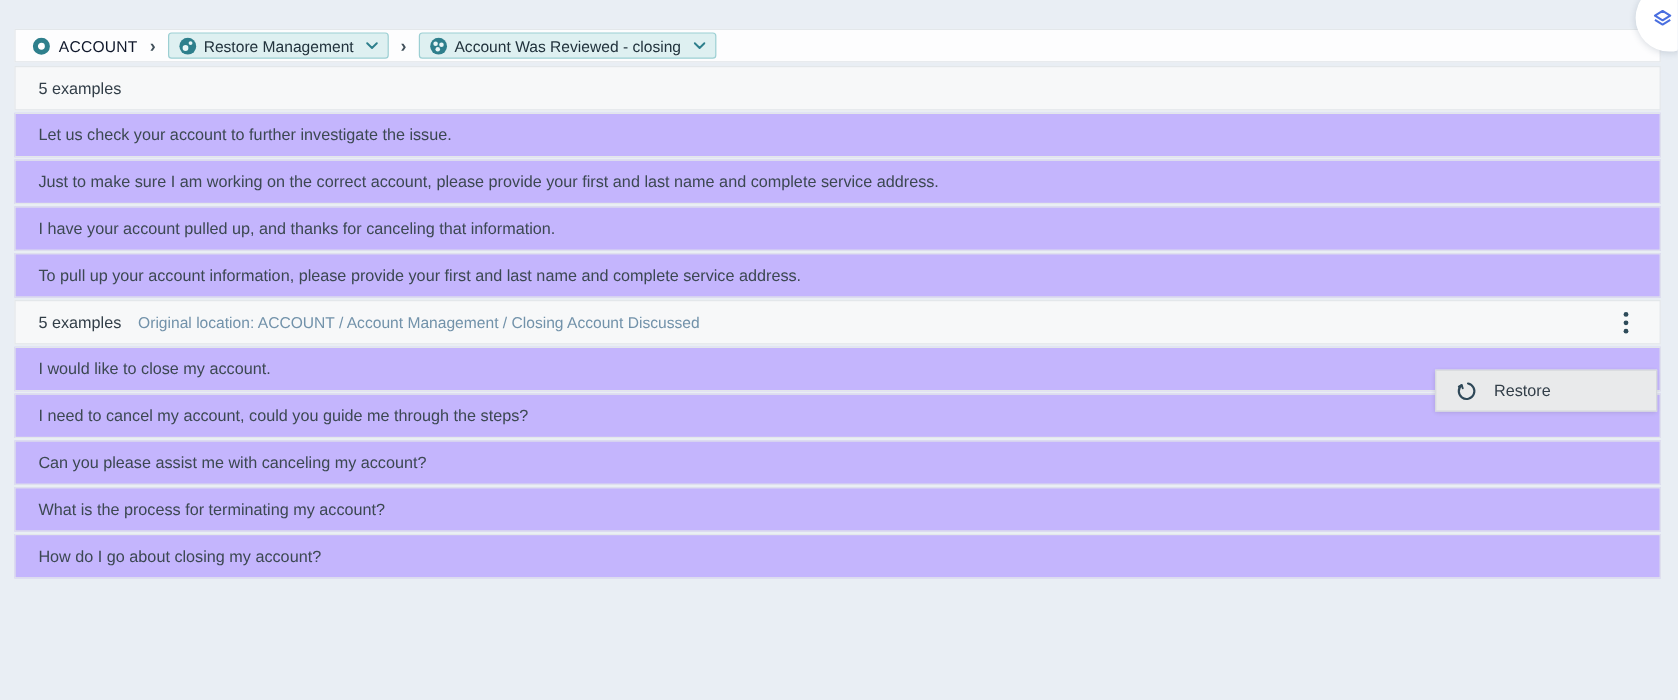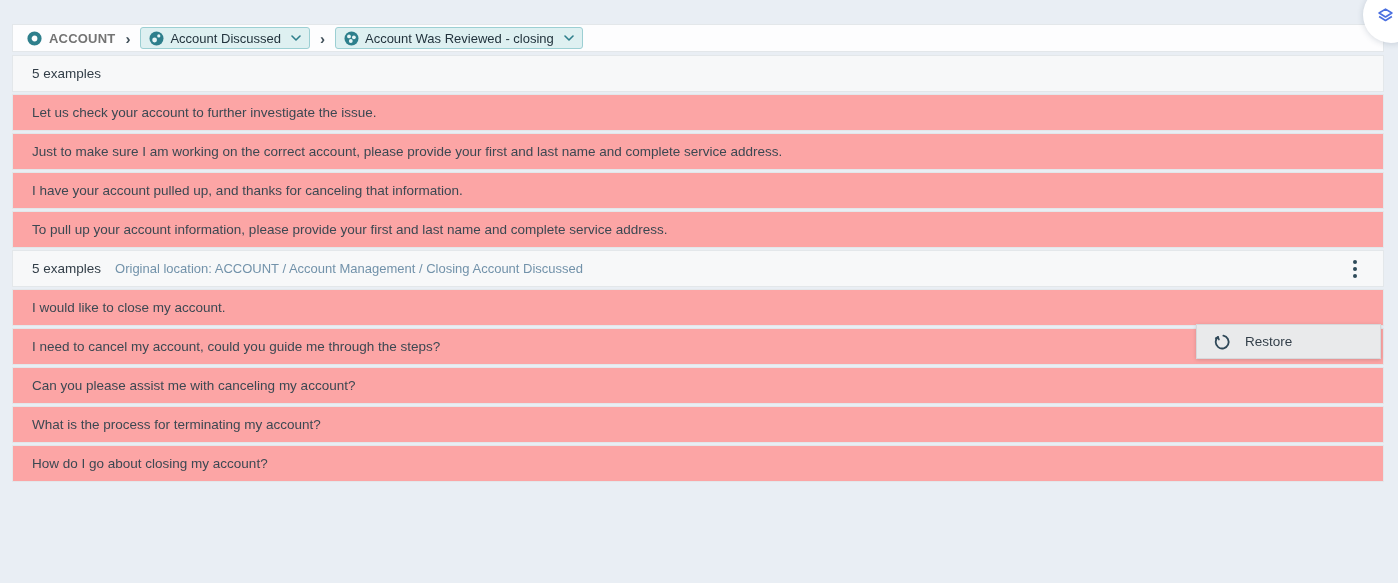"ACCOUNT" .crumb-root { color: #737373 -> #0f172a; font-weight: 700 -> 400 }
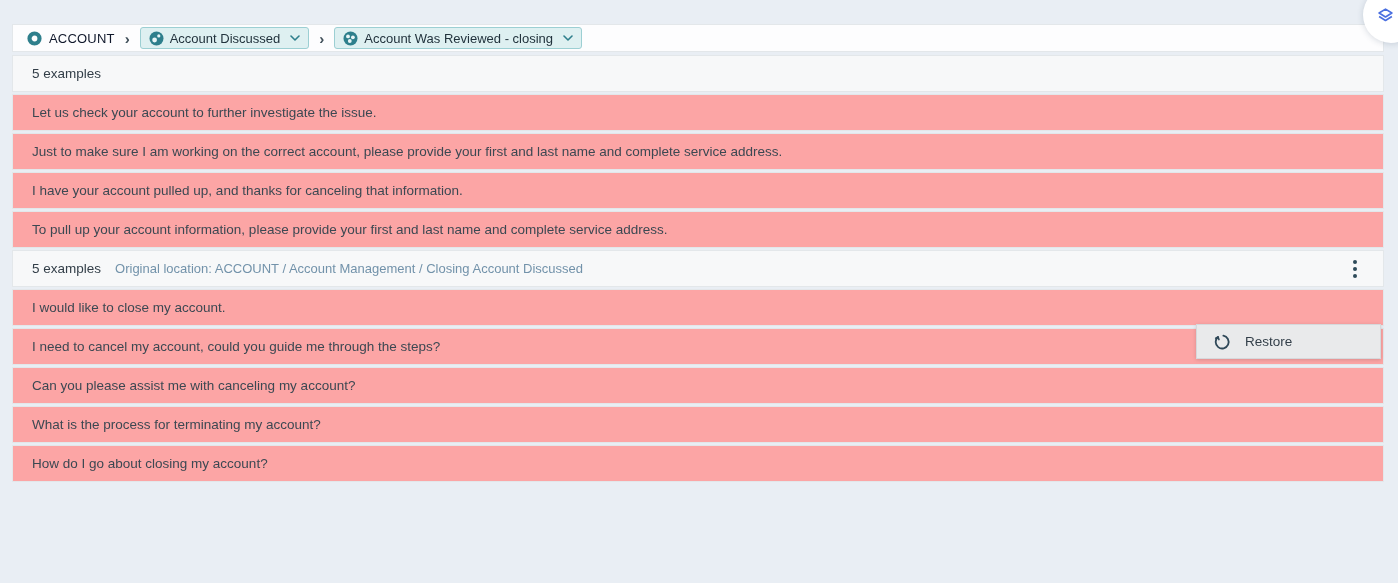"Account Discussed" span { text: Account Discussed -> Restore Management }
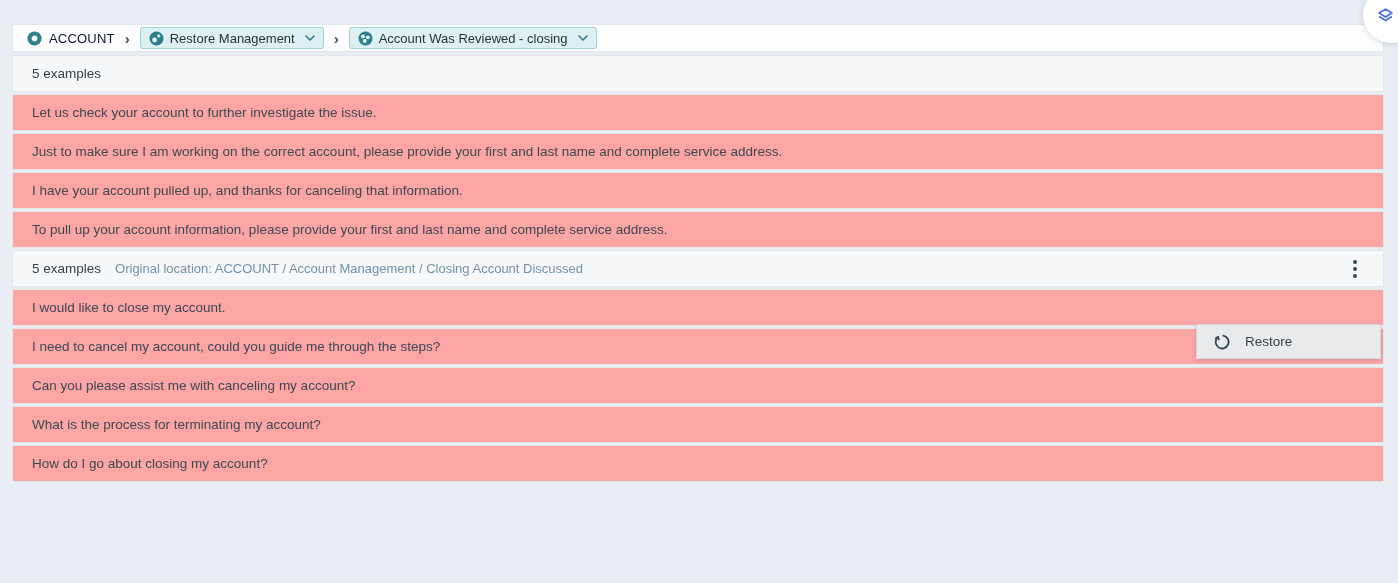"Let us check your account" .row { background: #fca5a5 -> #c4b5fd }
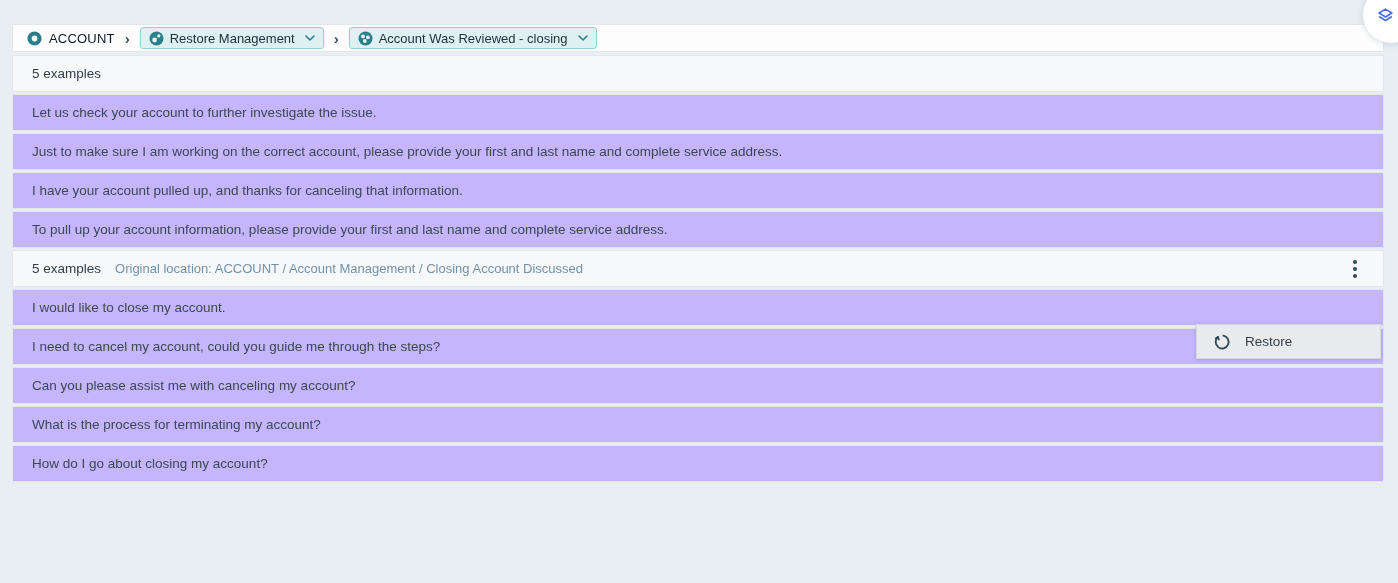"Restore" .context-menu { top: 324px -> 308px }
